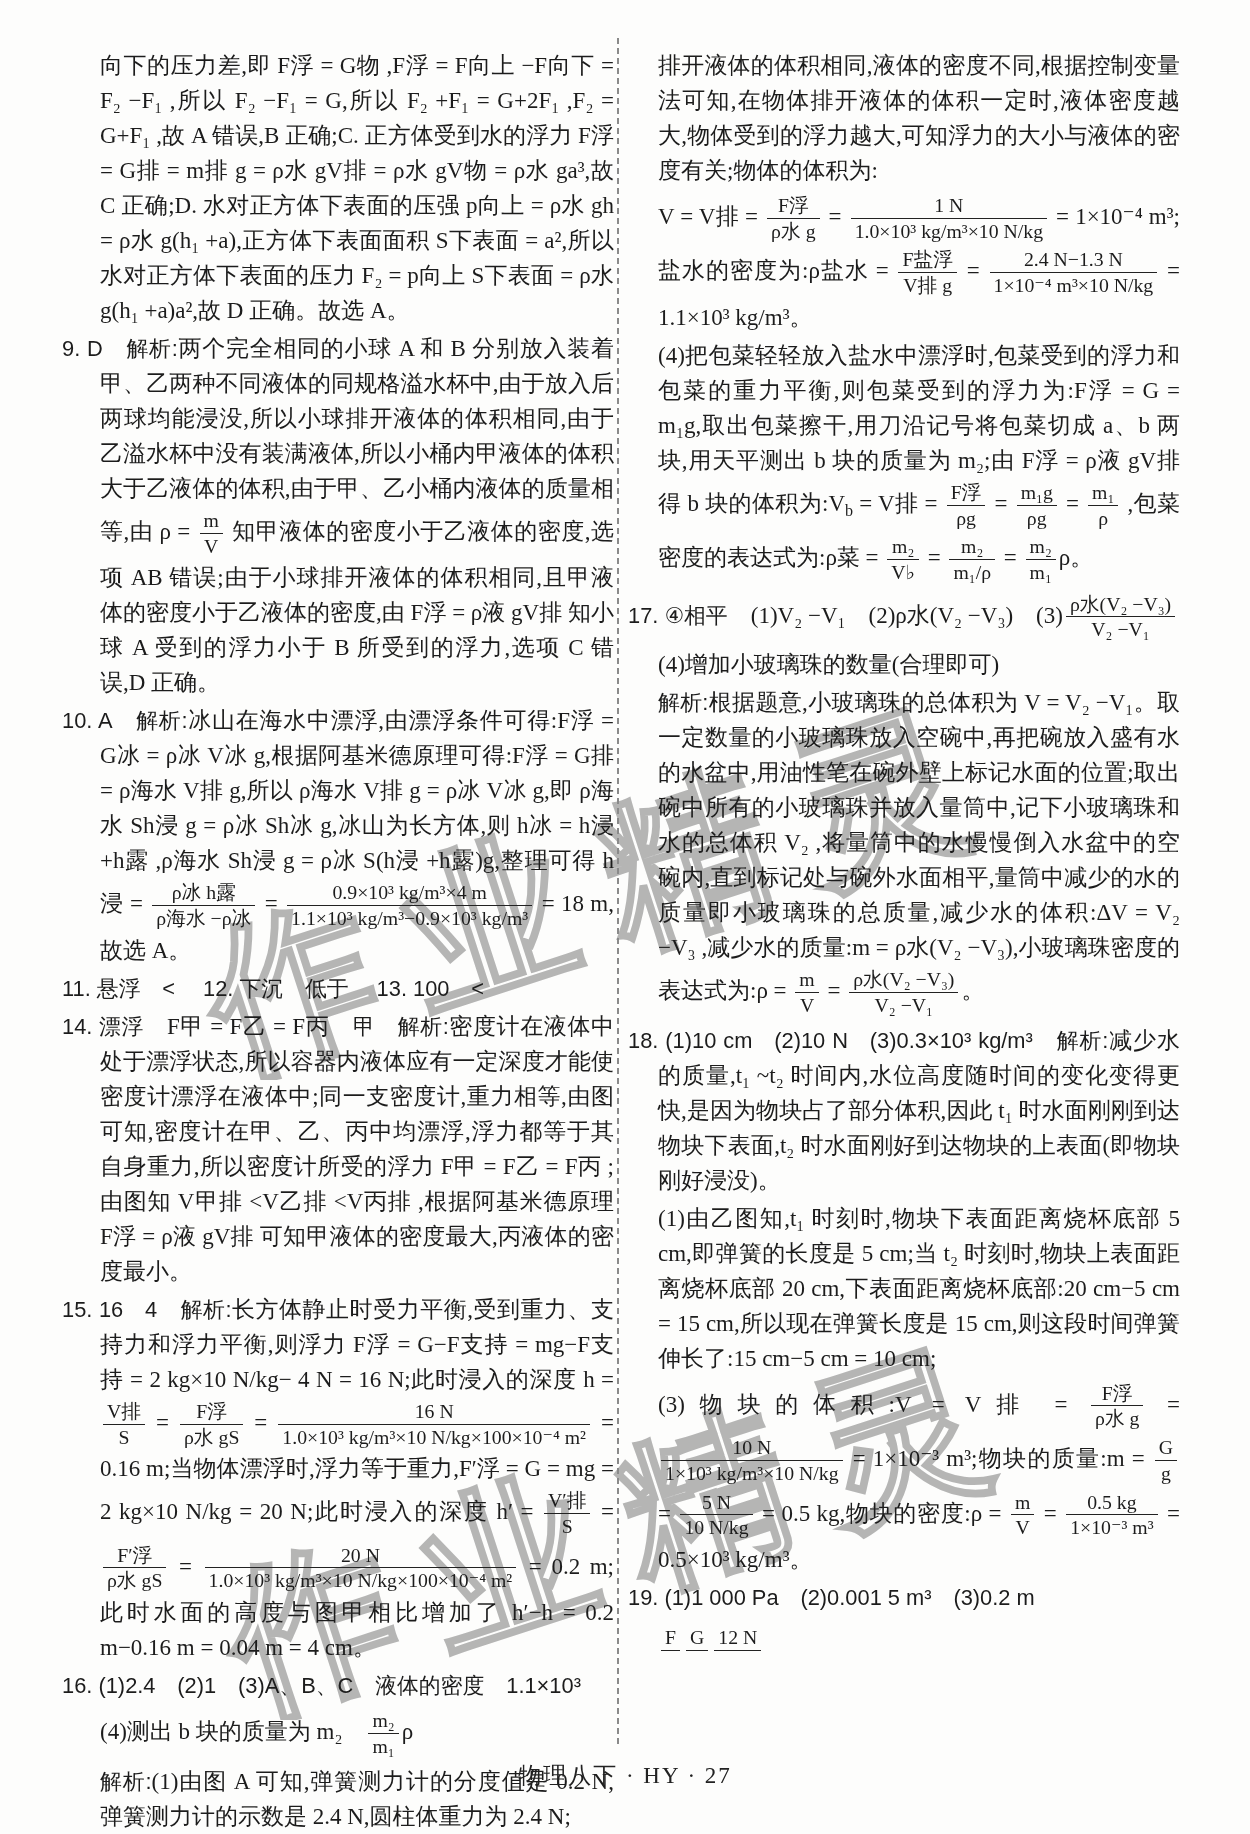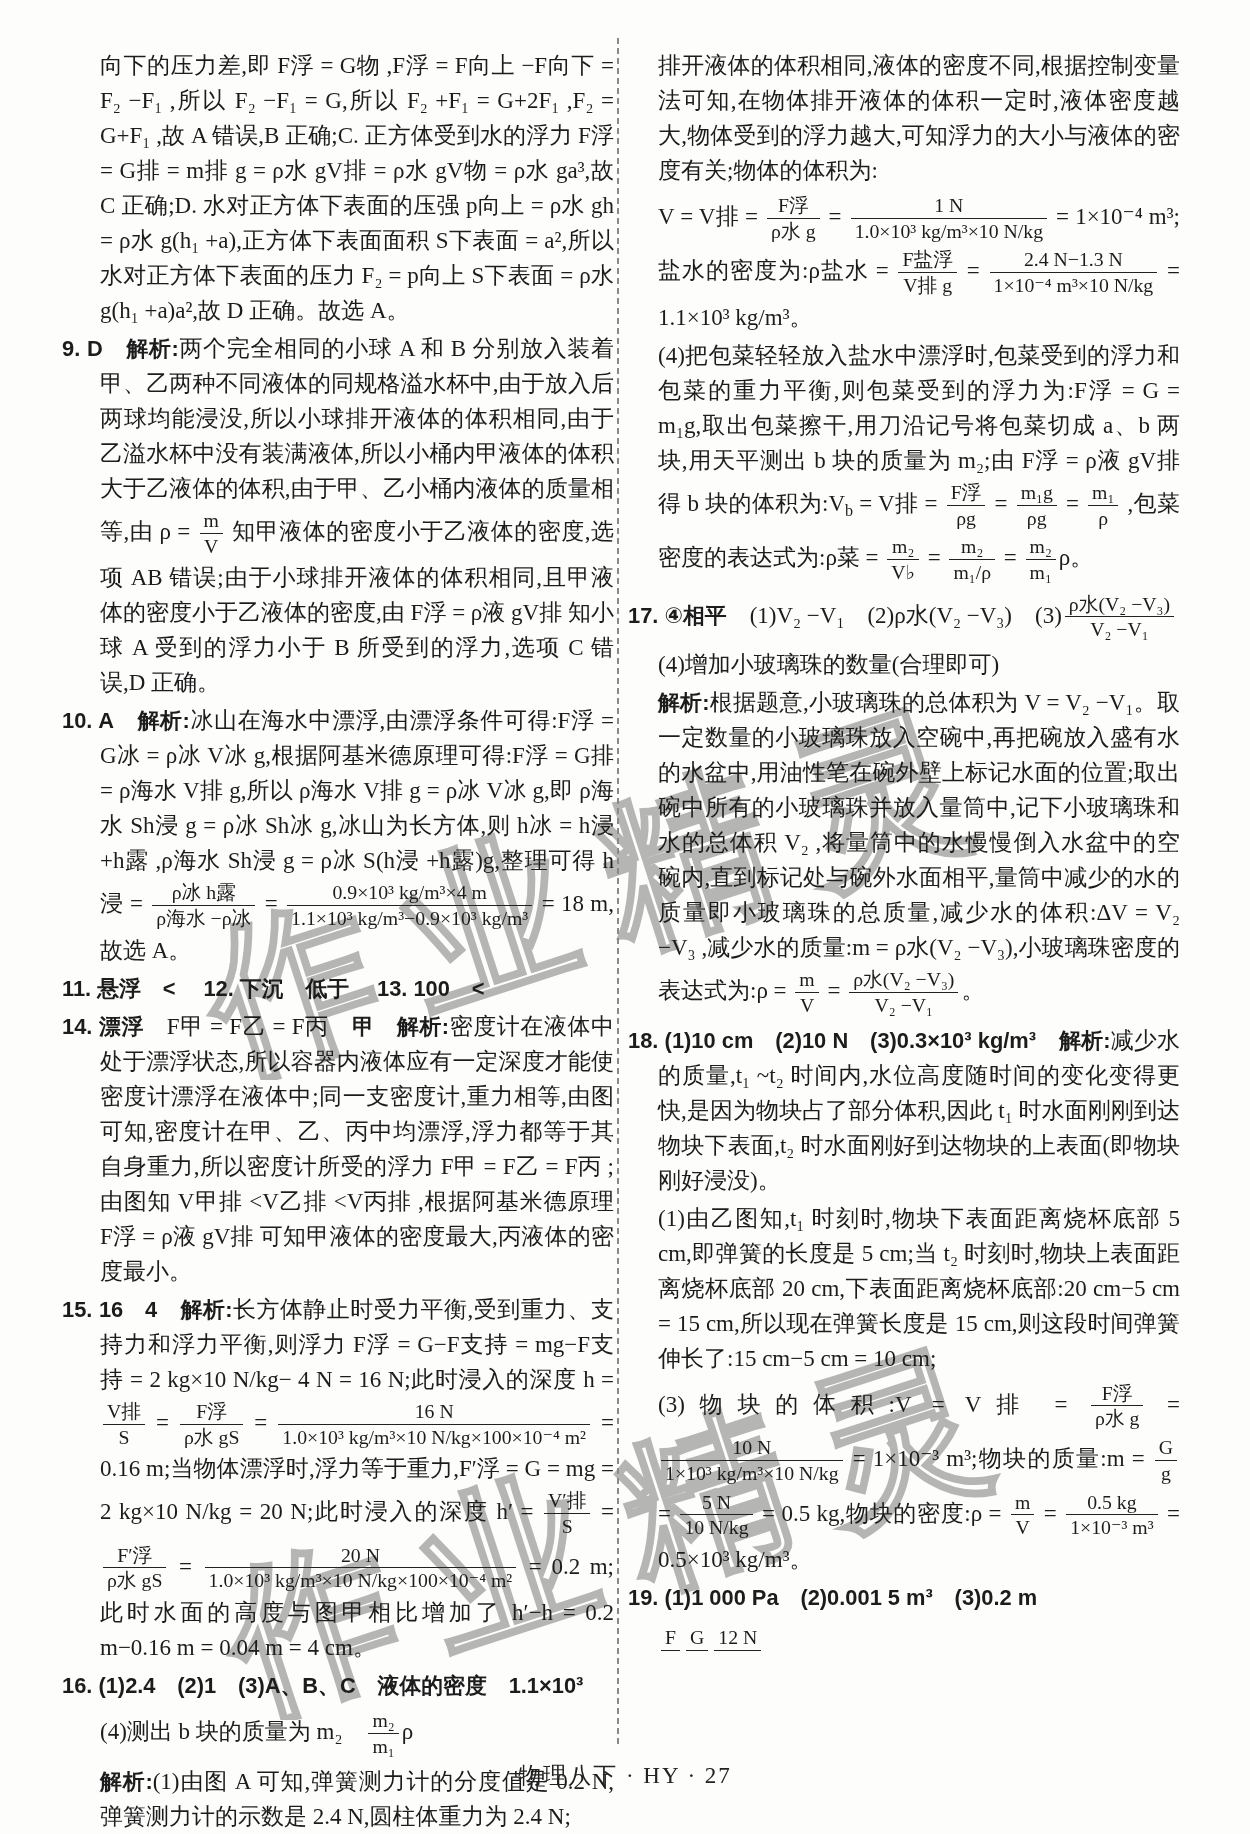"9. D" .bd { font-weight: 700 -> 400 }
